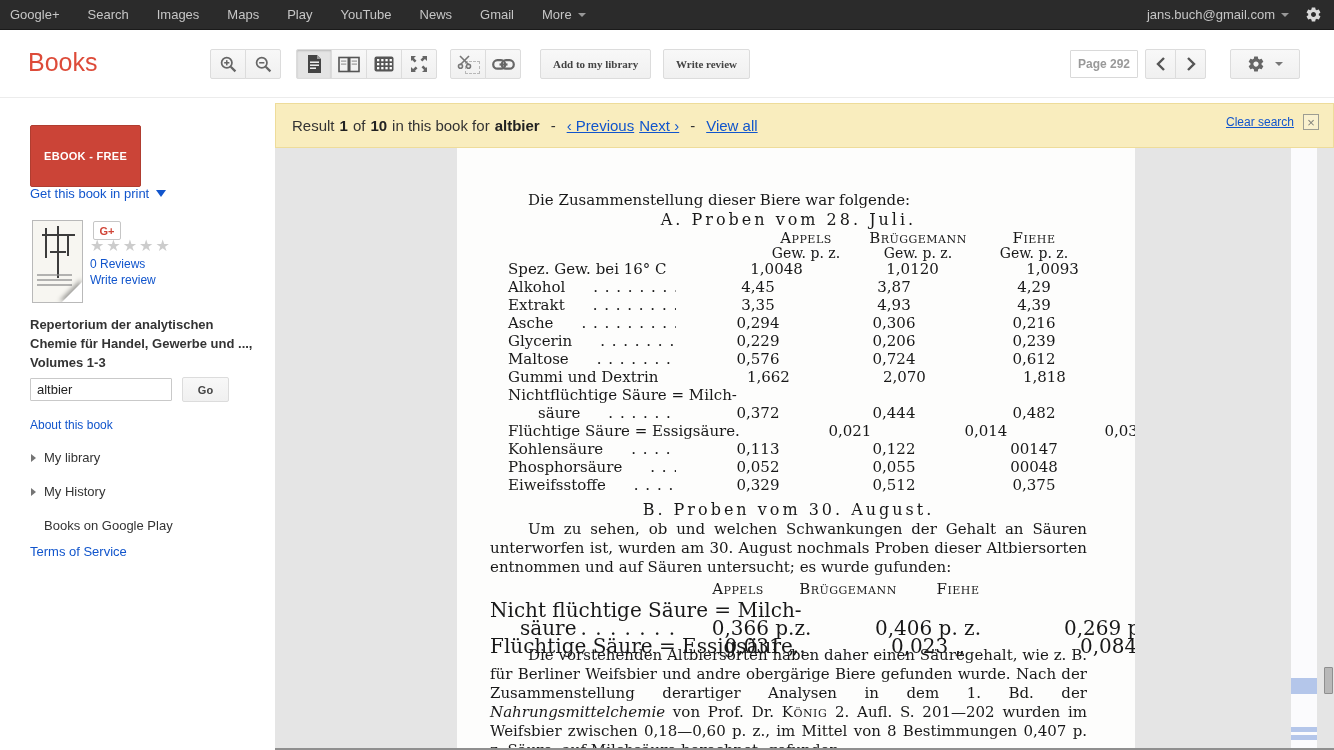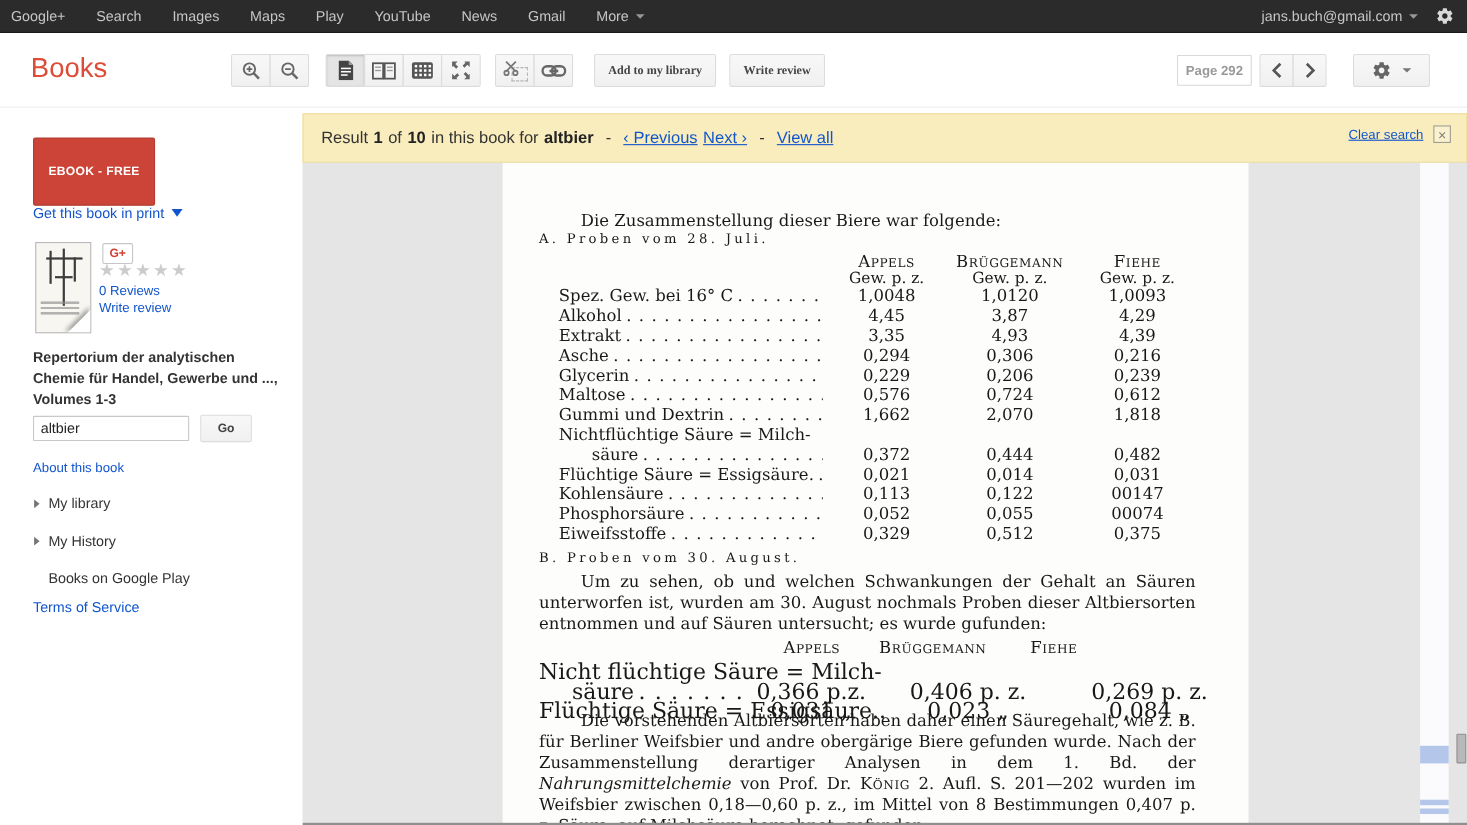"A. Proben vom 28. Juli." .sect-title { font-size: 12px -> 16px; text-align: none -> center }
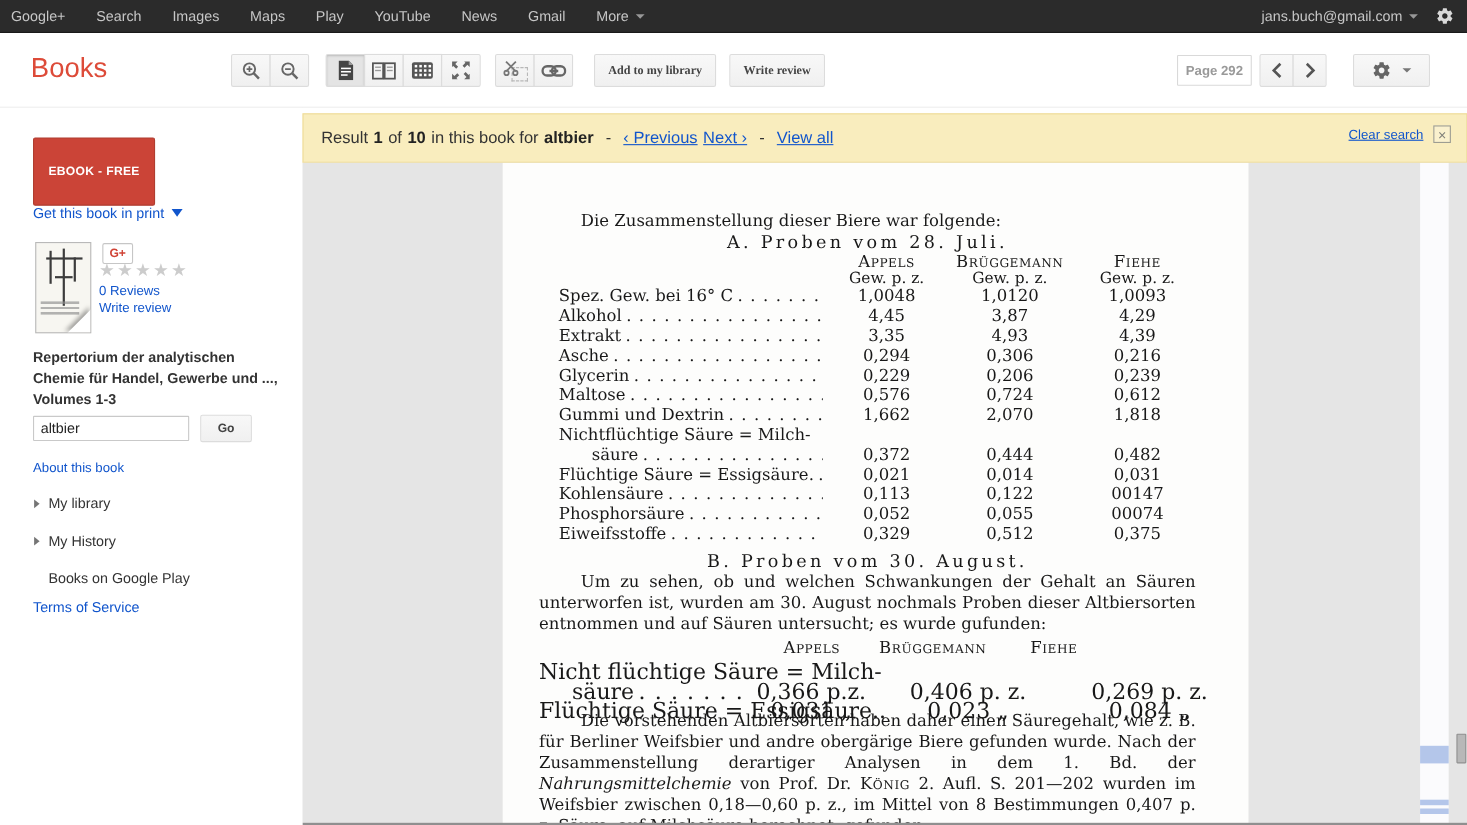"Spez. Gew. bei 16° C" .trow { gap: none -> 24px }
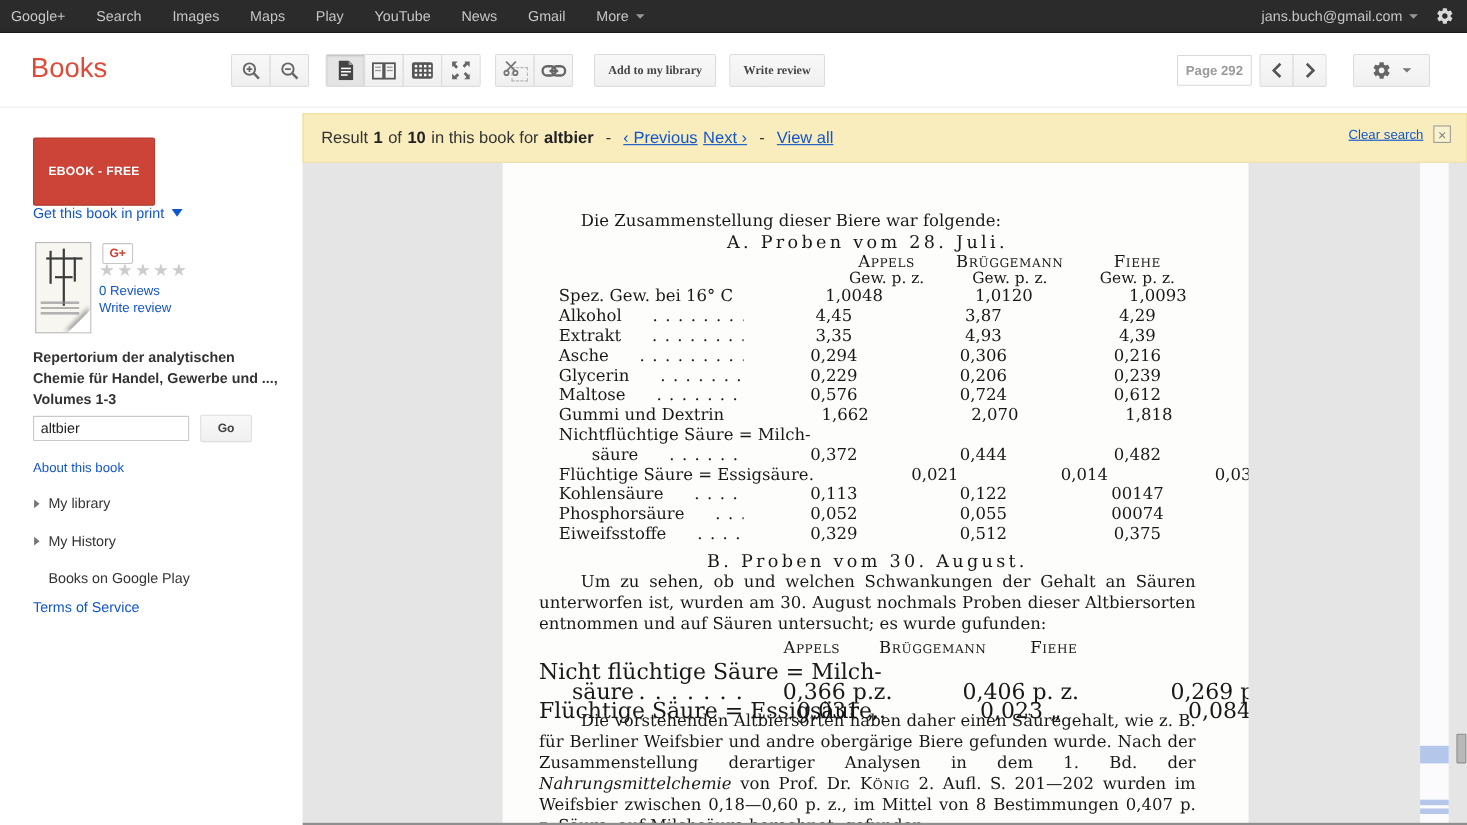"00074" span.tv3 { text: 00074 -> 00048 }
